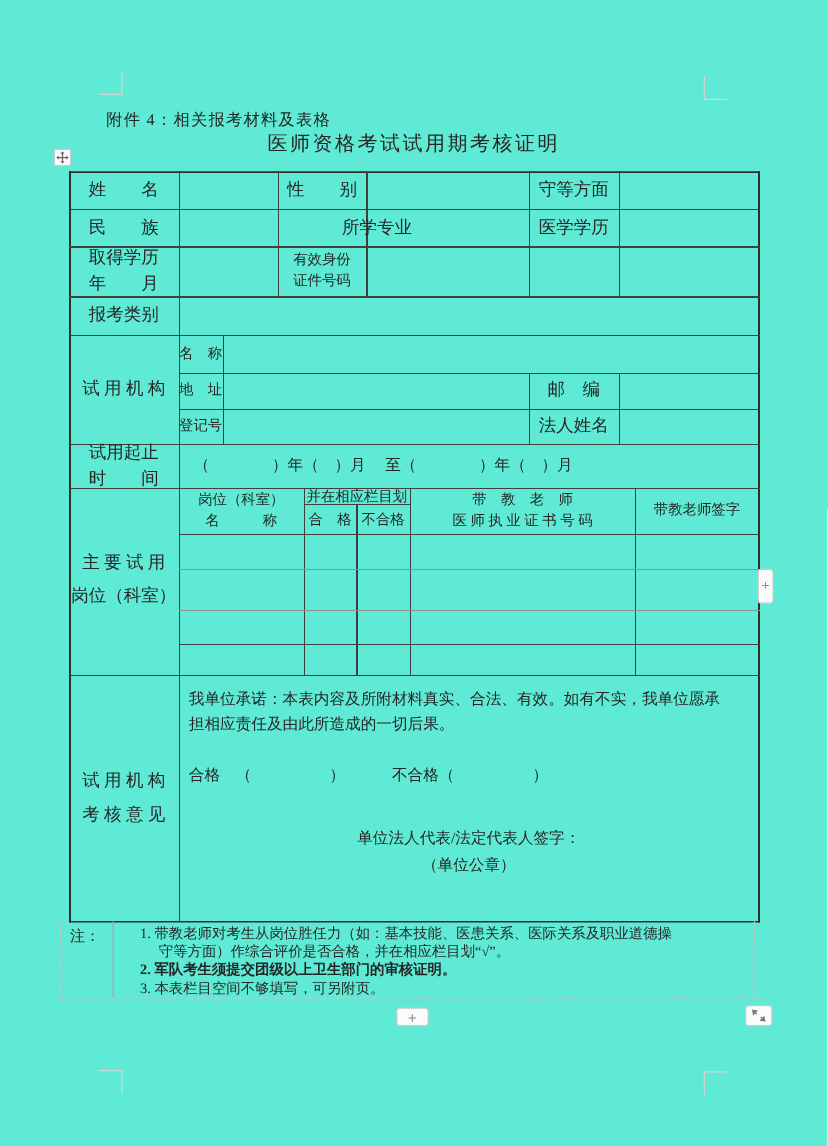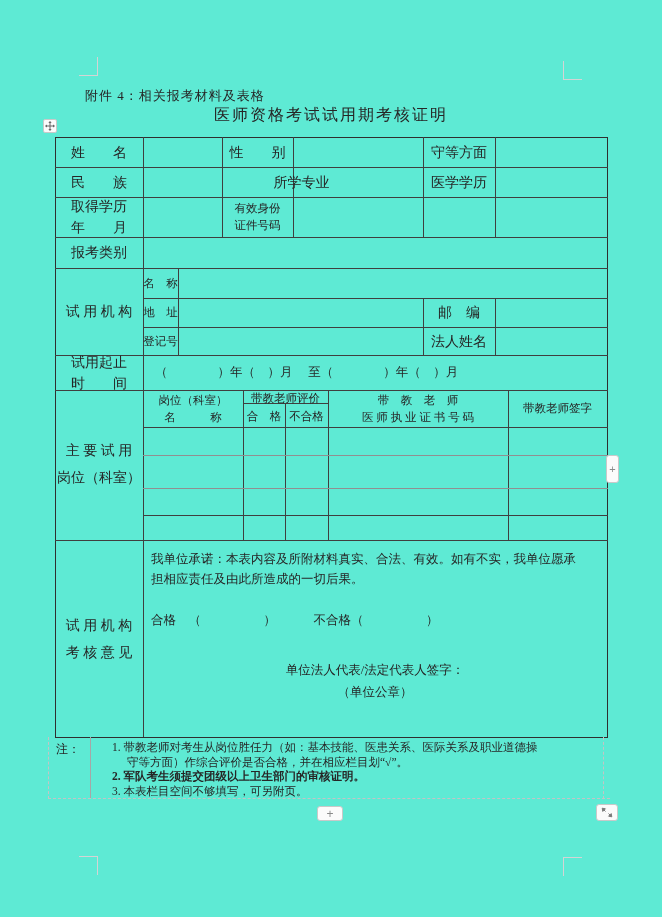"带教老师评价" div.cell { text: 带教老师评价 -> 并在相应栏目划 }
